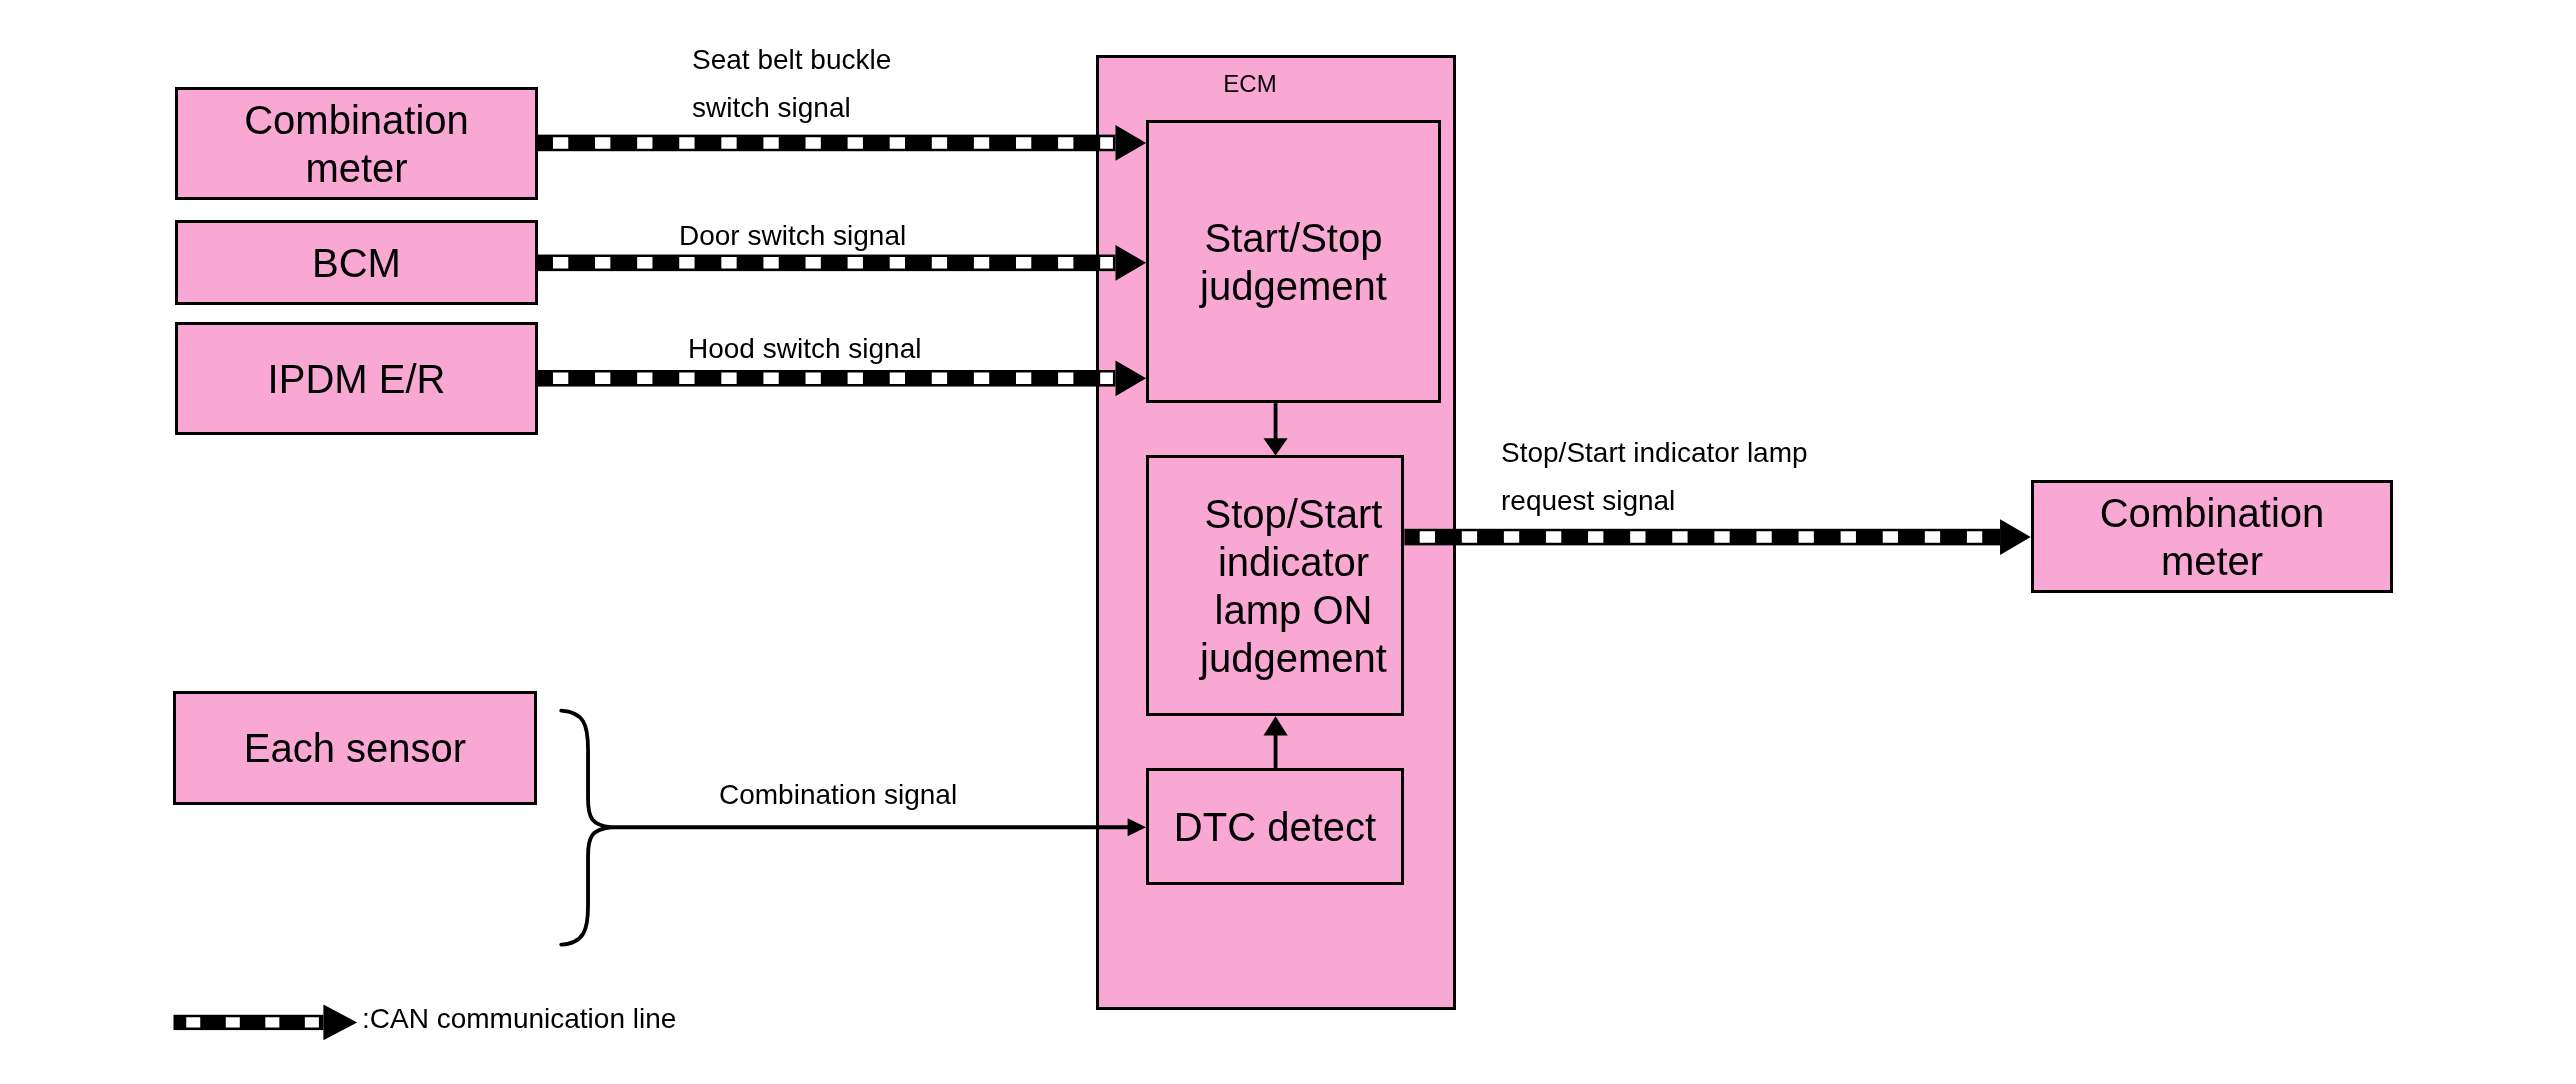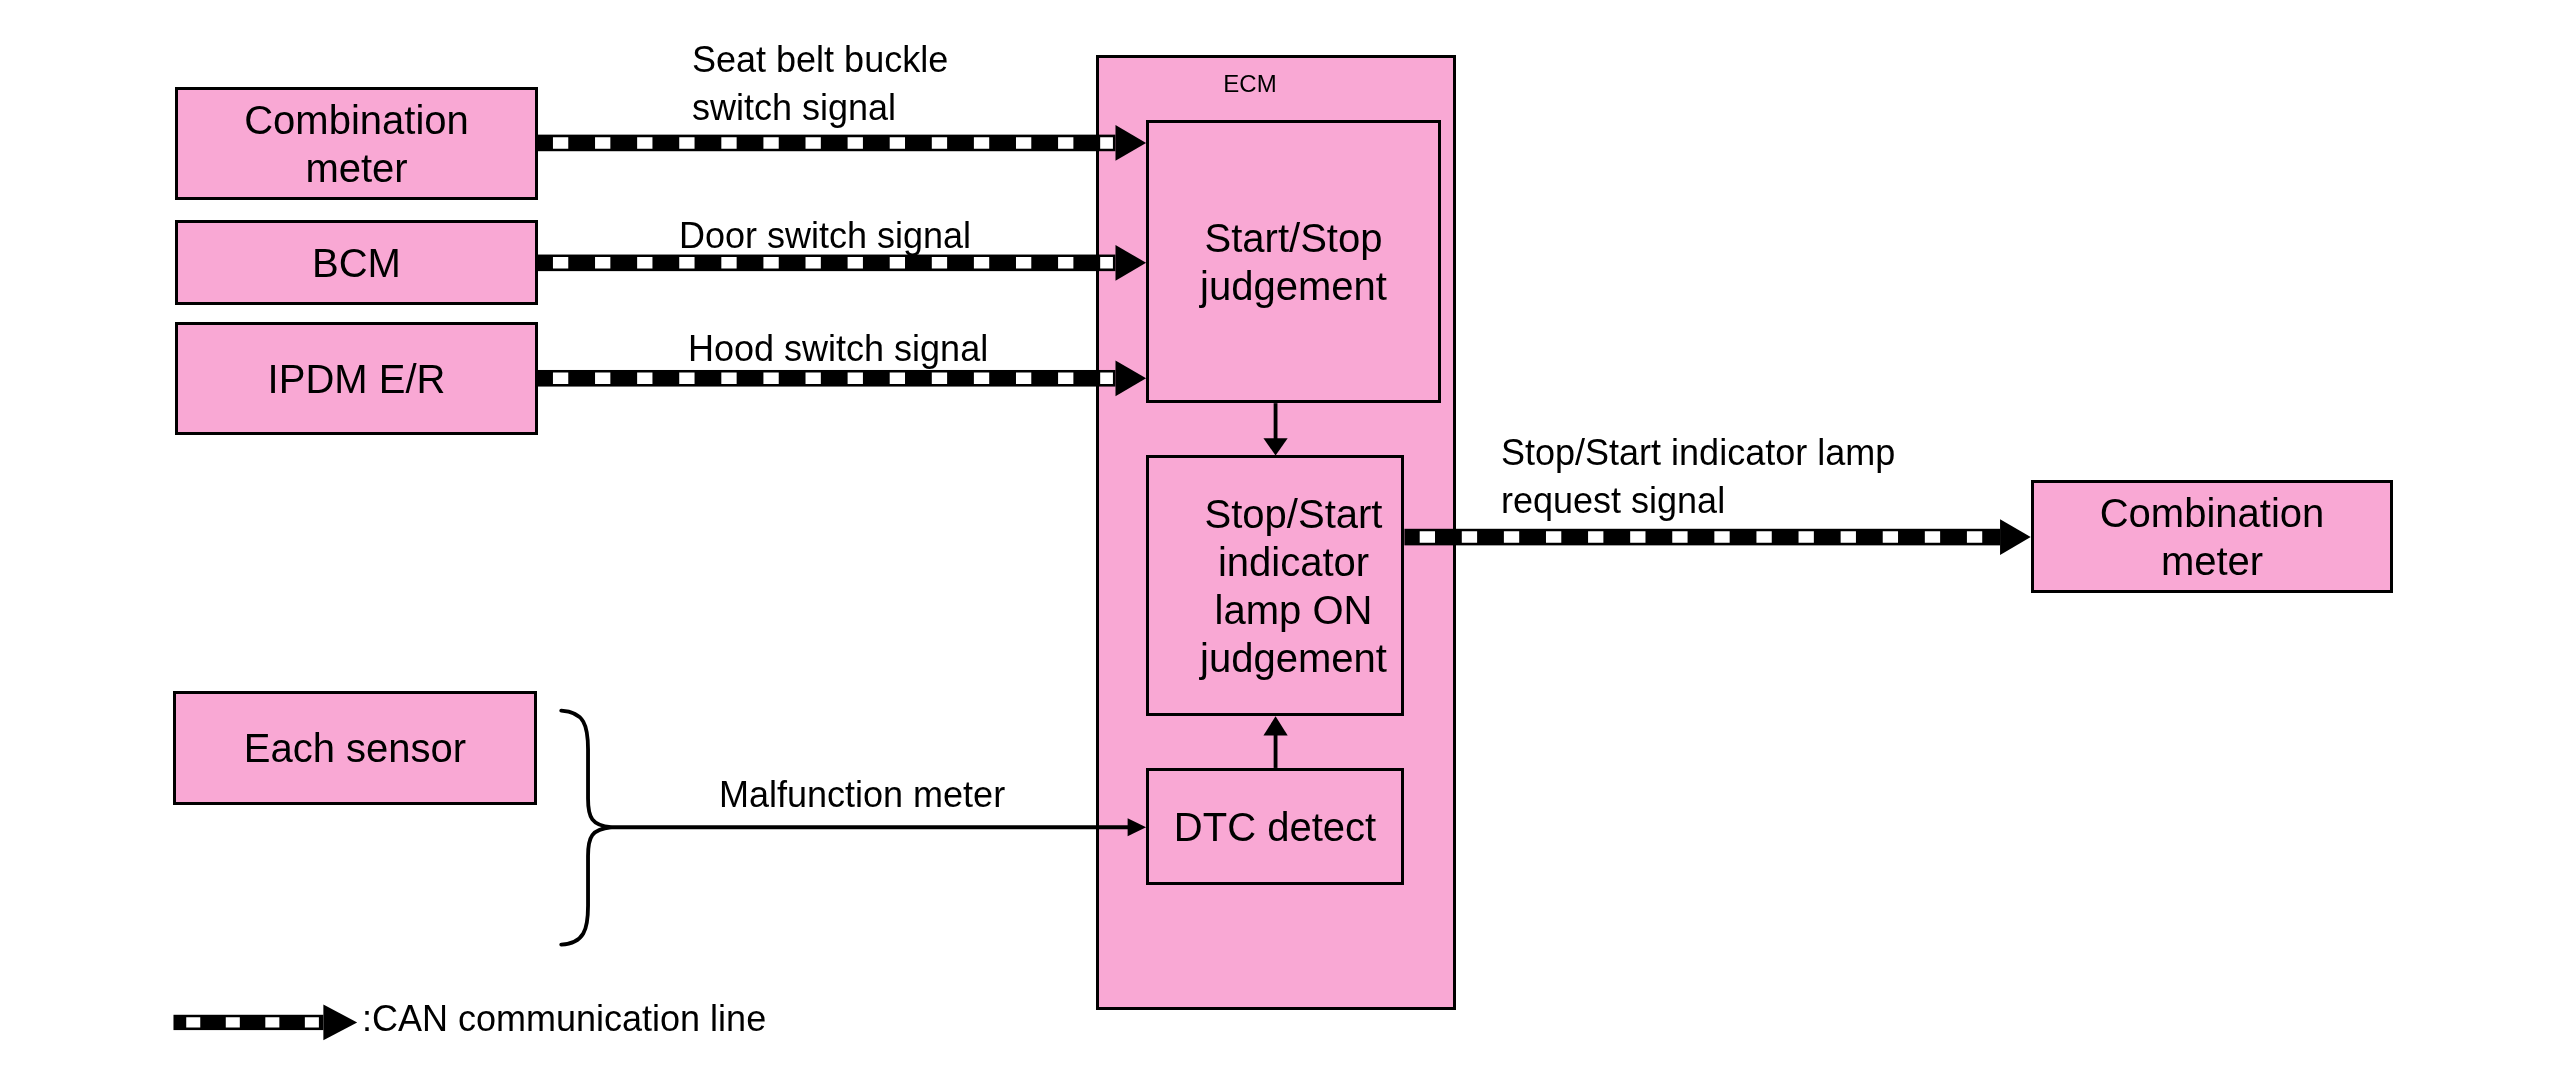"Seat belt buckle" .sig { font-size: 36px -> 28px }
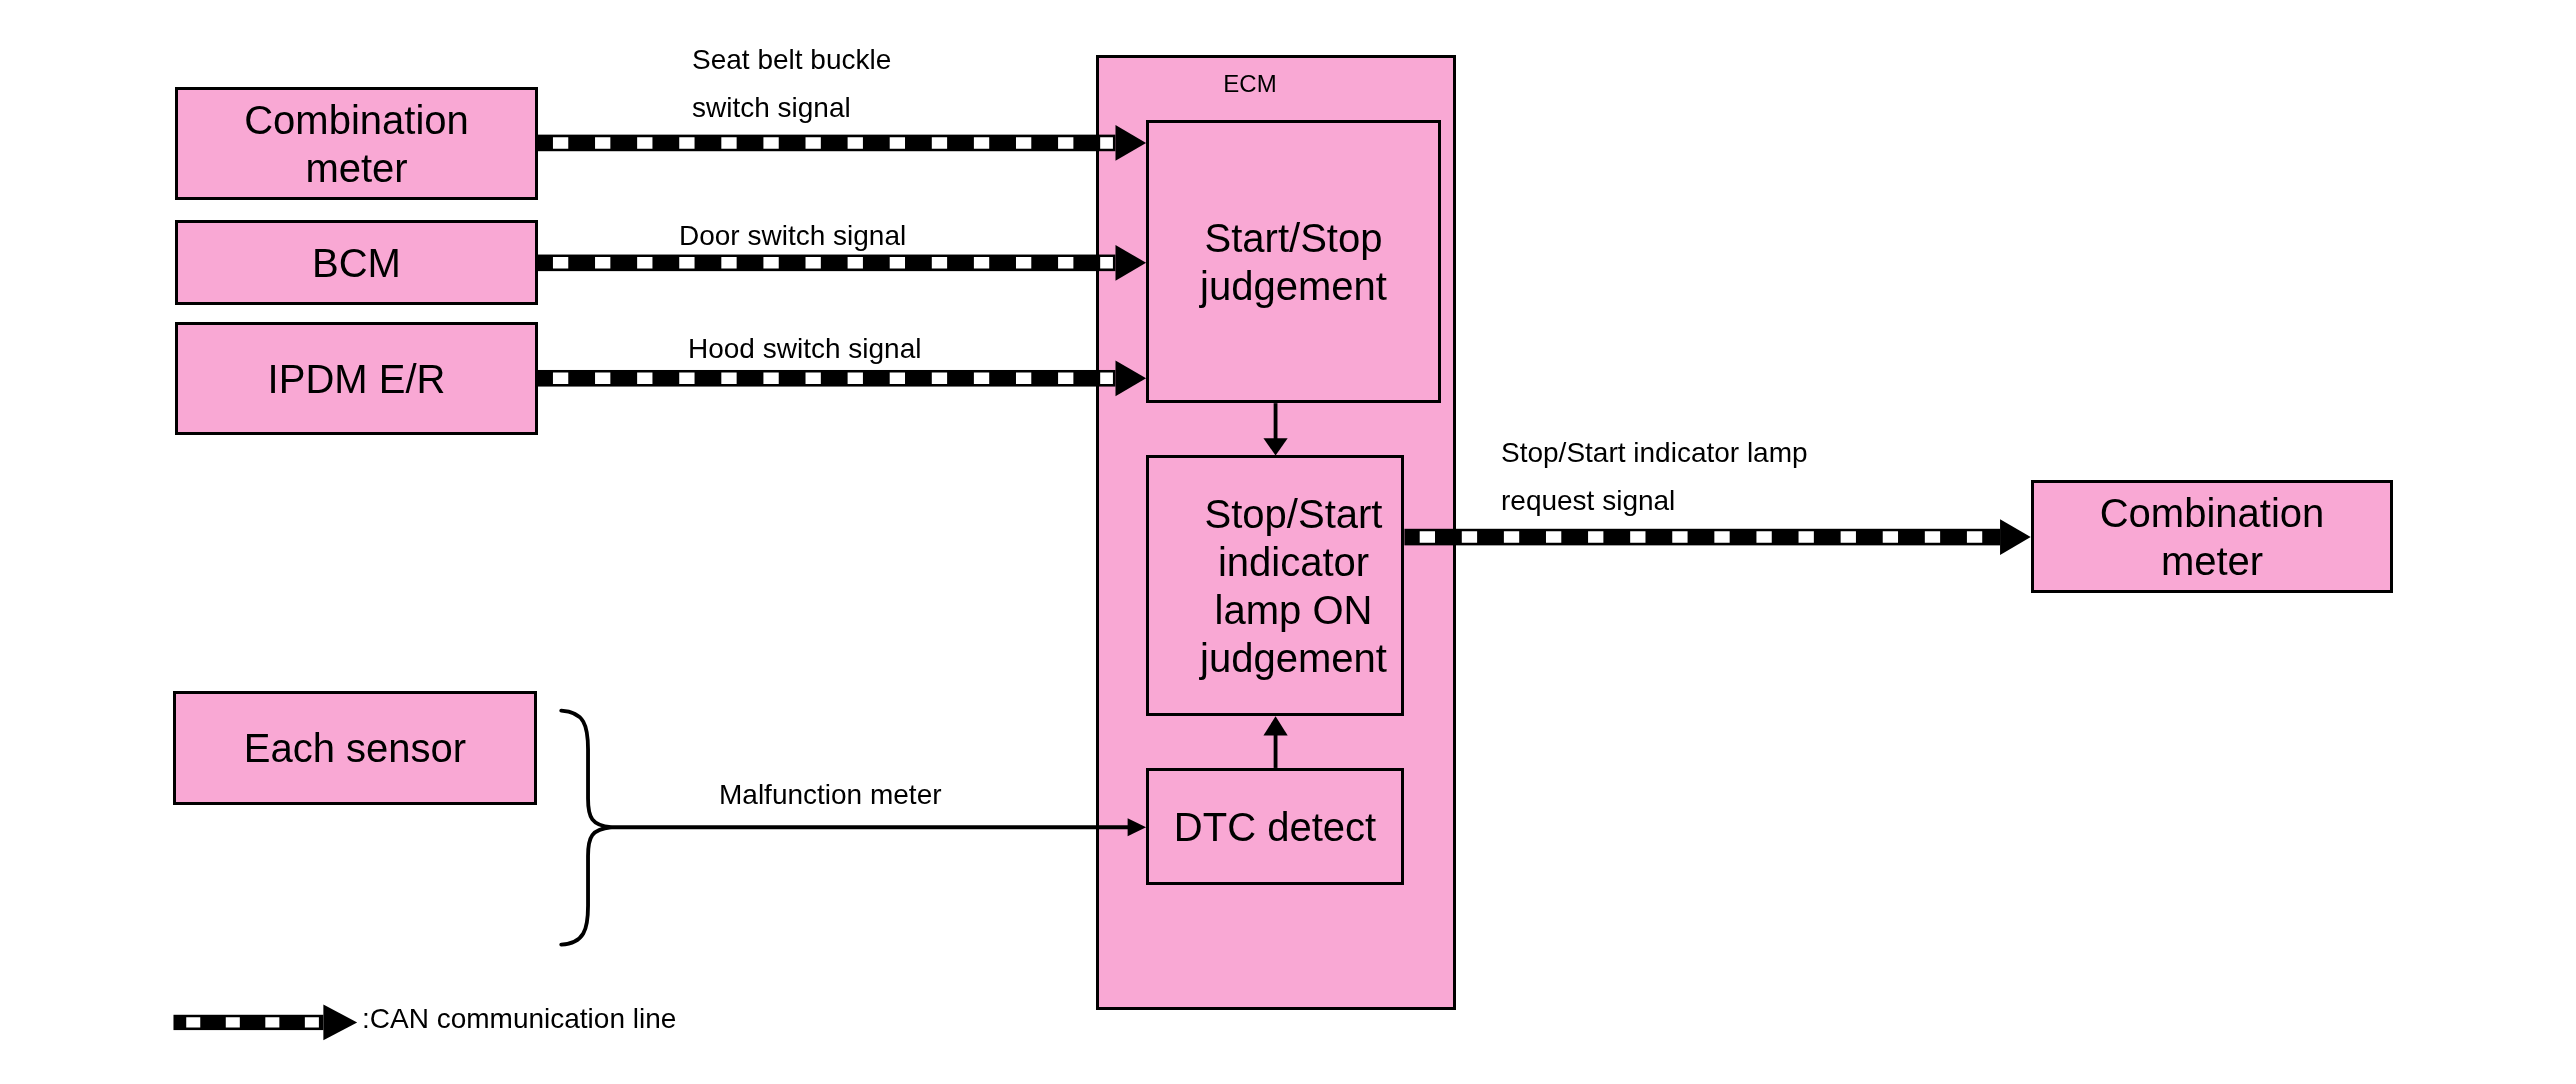"Malfunction meter" div { text: Malfunction meter -> Combination signal }
